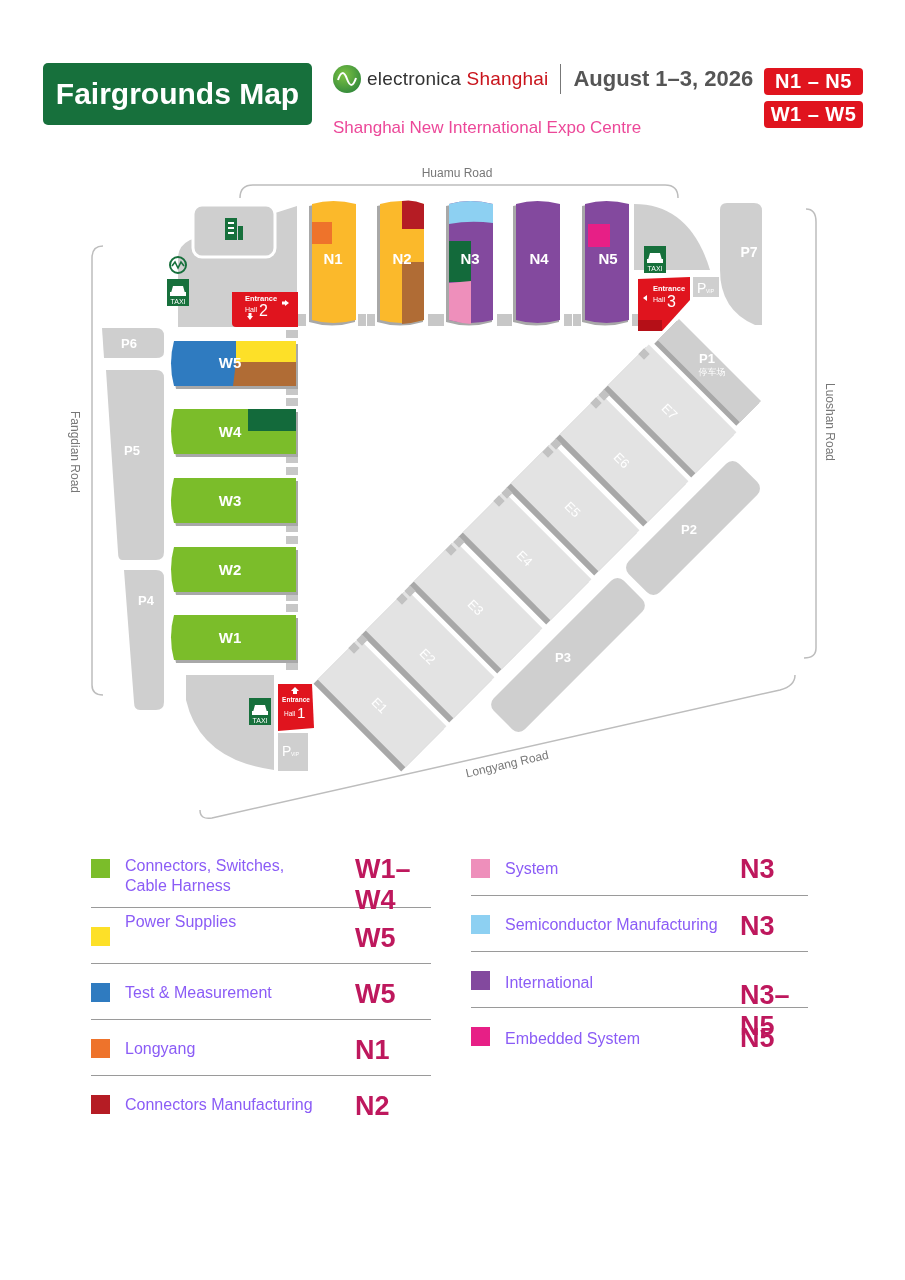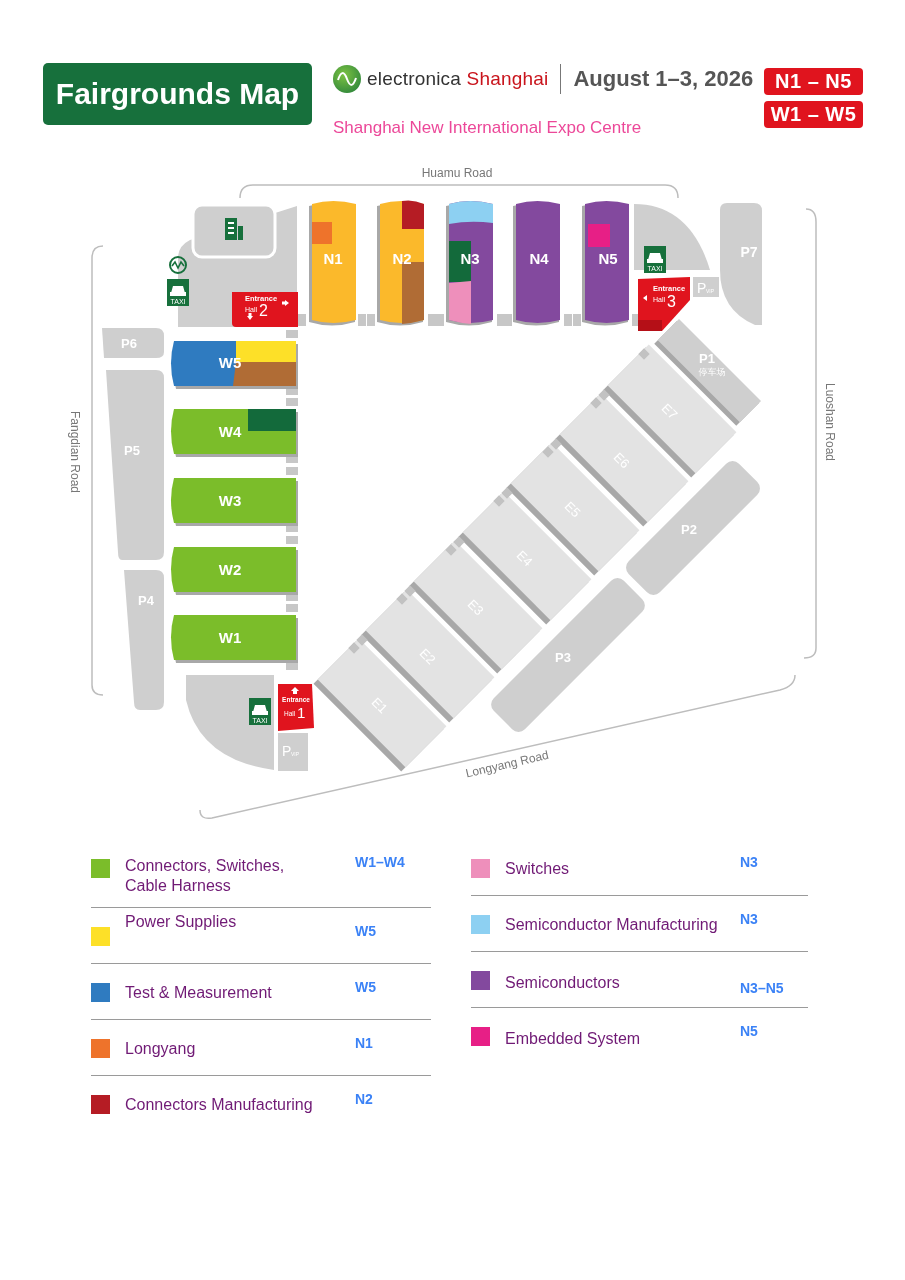"Connectors, Switches," .legend-label { color: #701a75 -> #8b5cf6 }
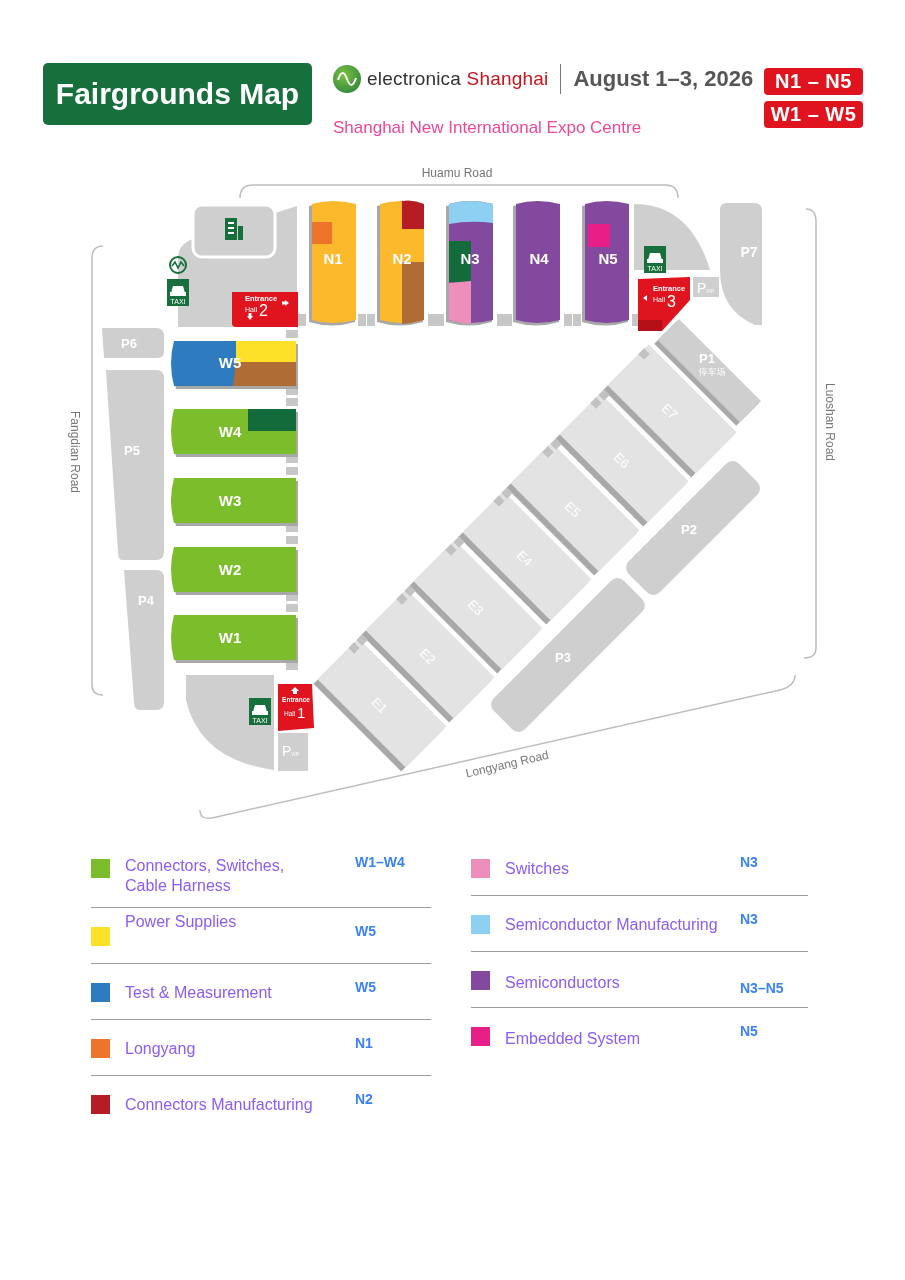"W1–W4" .legend-halls { color: #3b82f6 -> #be185d; font-size: 14px -> 27px }
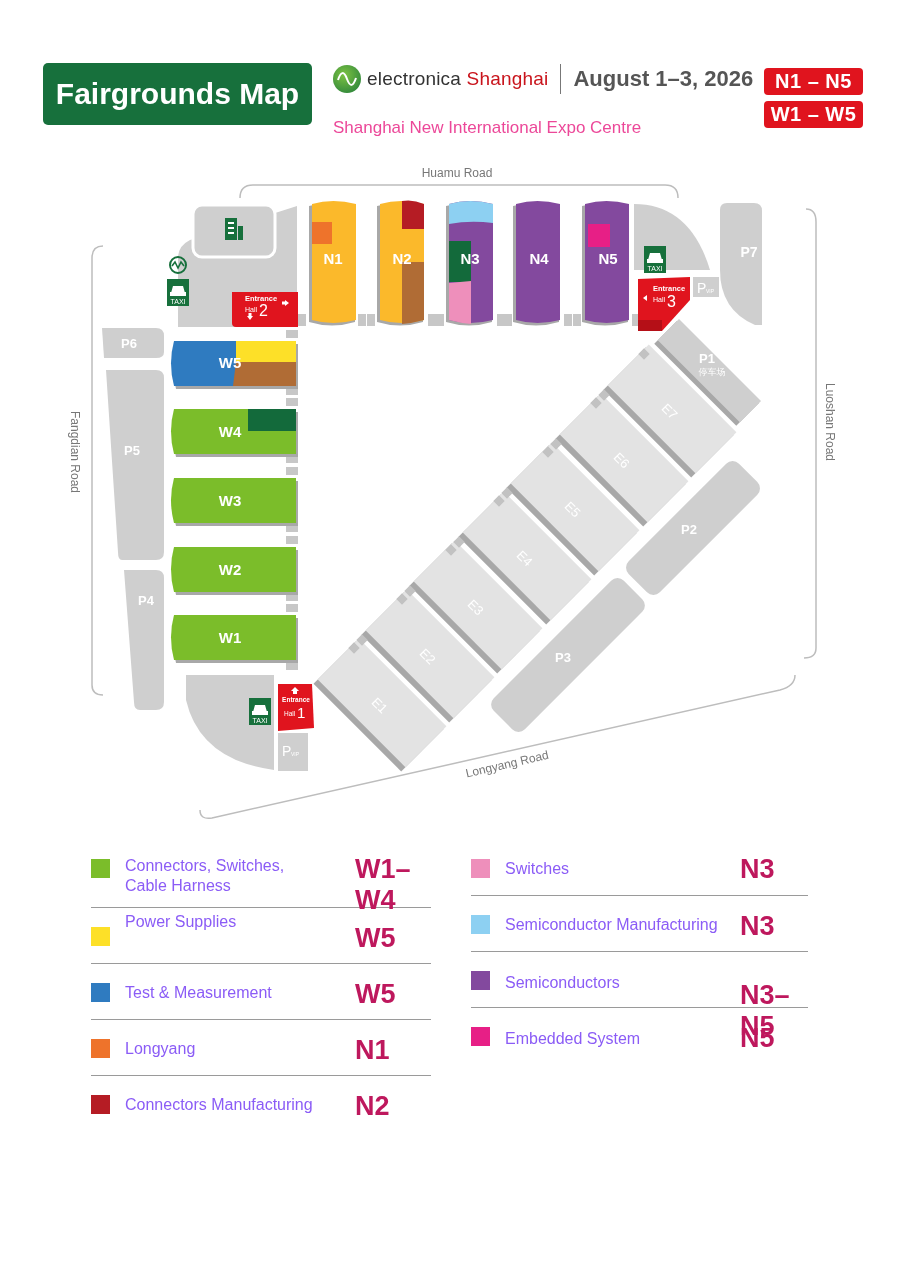"Switches" span.legend-label { text: Switches -> System }
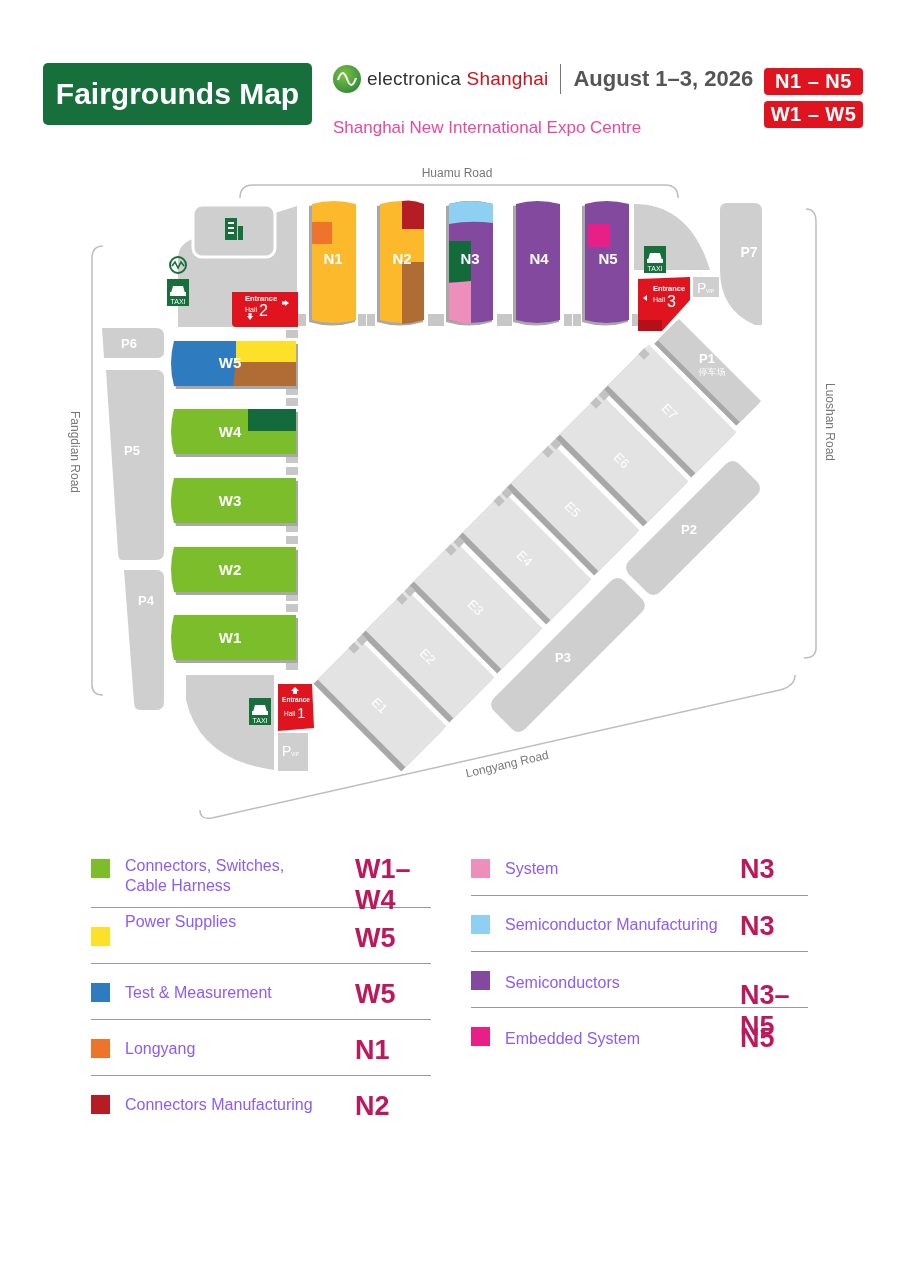"Semiconductors" span.legend-label { text: Semiconductors -> International }
